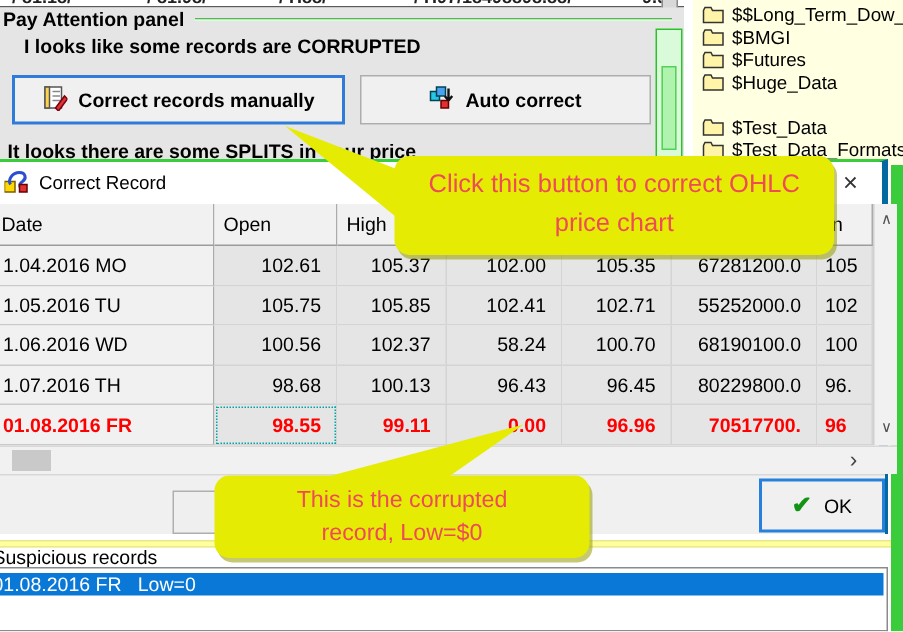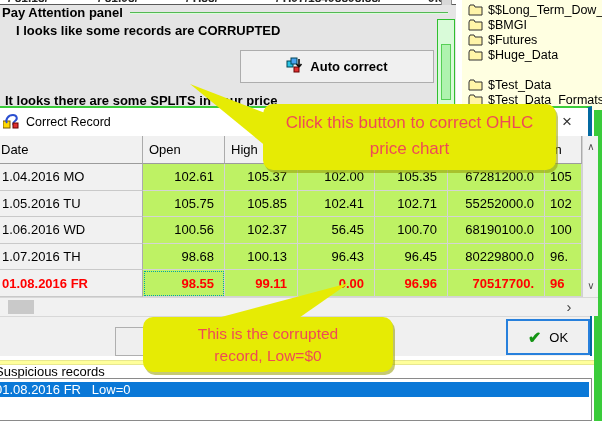"Correct records manually" div.gp-btn { html: none -> <div> <span> <svg> <rect></rect> <rect></rect> <line></line> <line></line> <line></line> <polygon></polygon> </svg> </span> <span>Correct records manually</span> </div> }
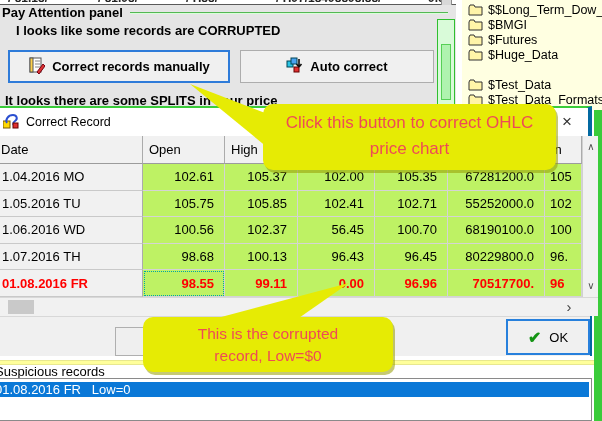"102.61" .n { background: #bef264 -> #e5e5e5 }
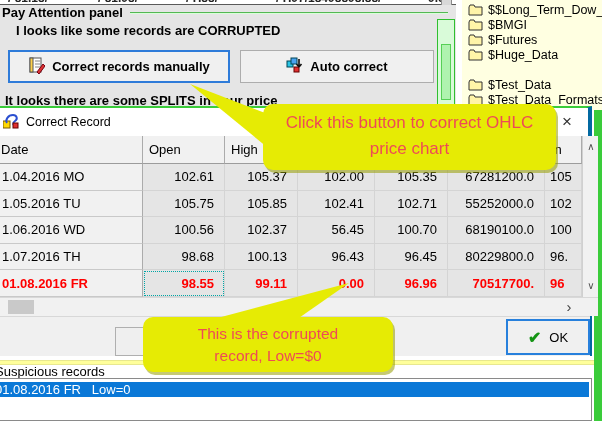"56.45" div.cell { text: 56.45 -> 58.24 }
